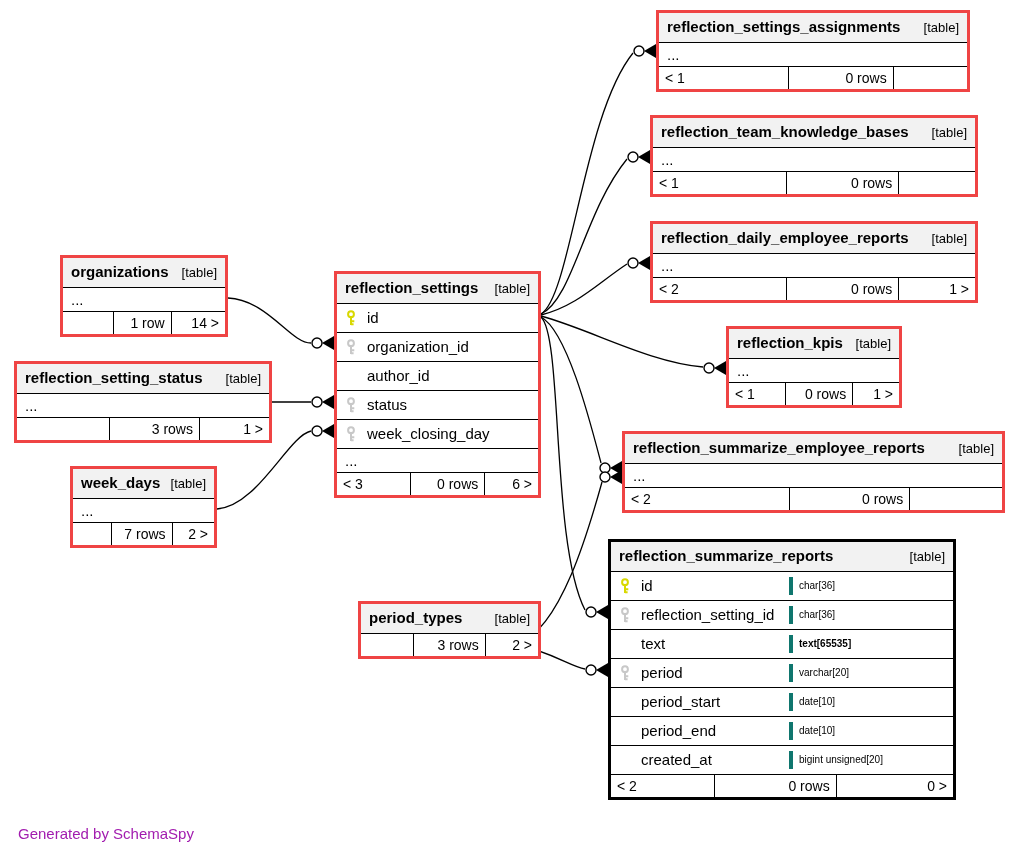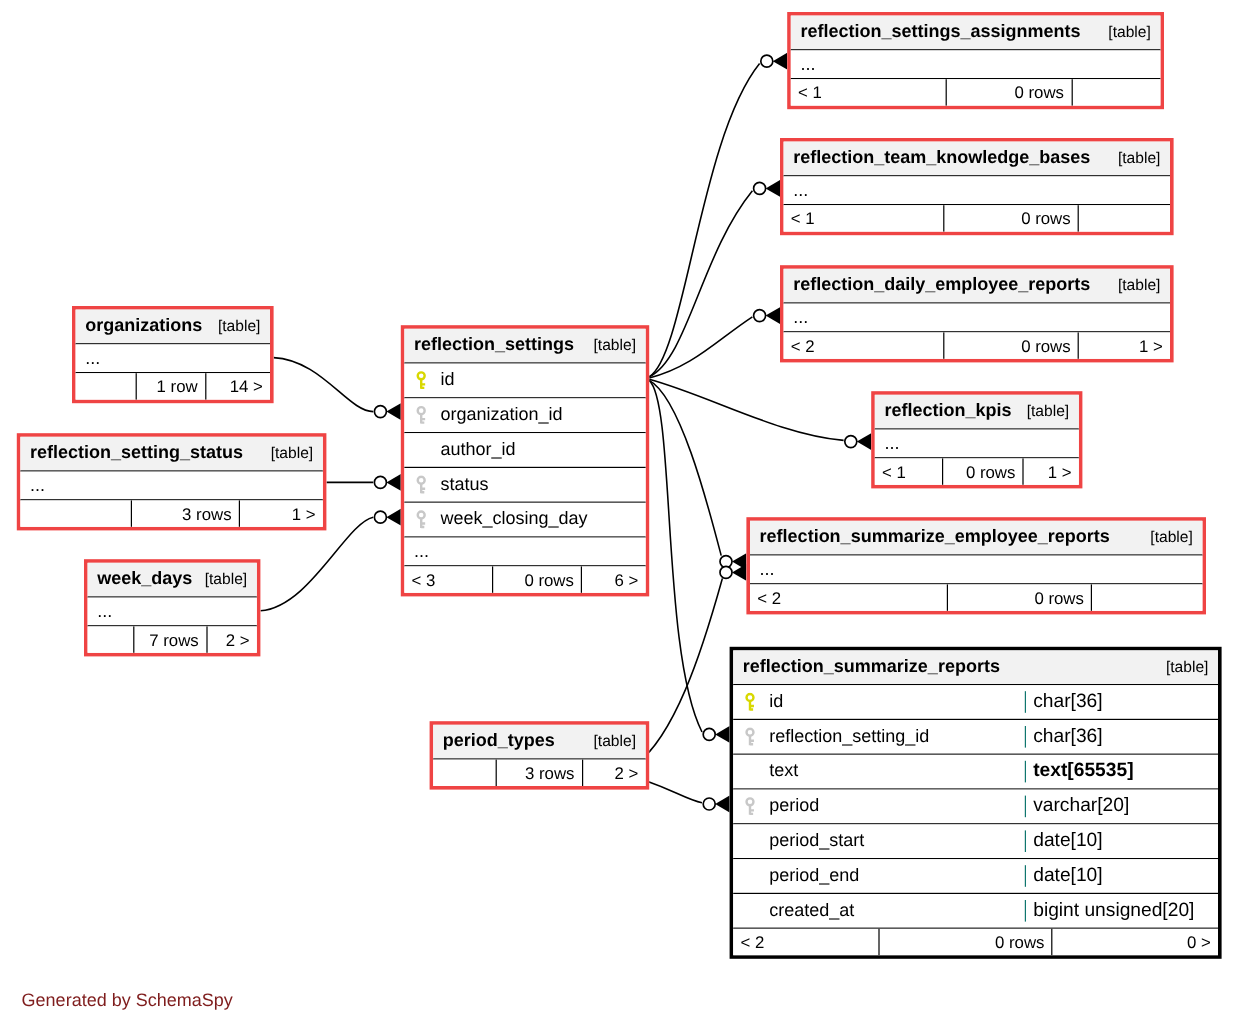"reflection_summarize_reports" div.entity { width: 410px -> 348px }
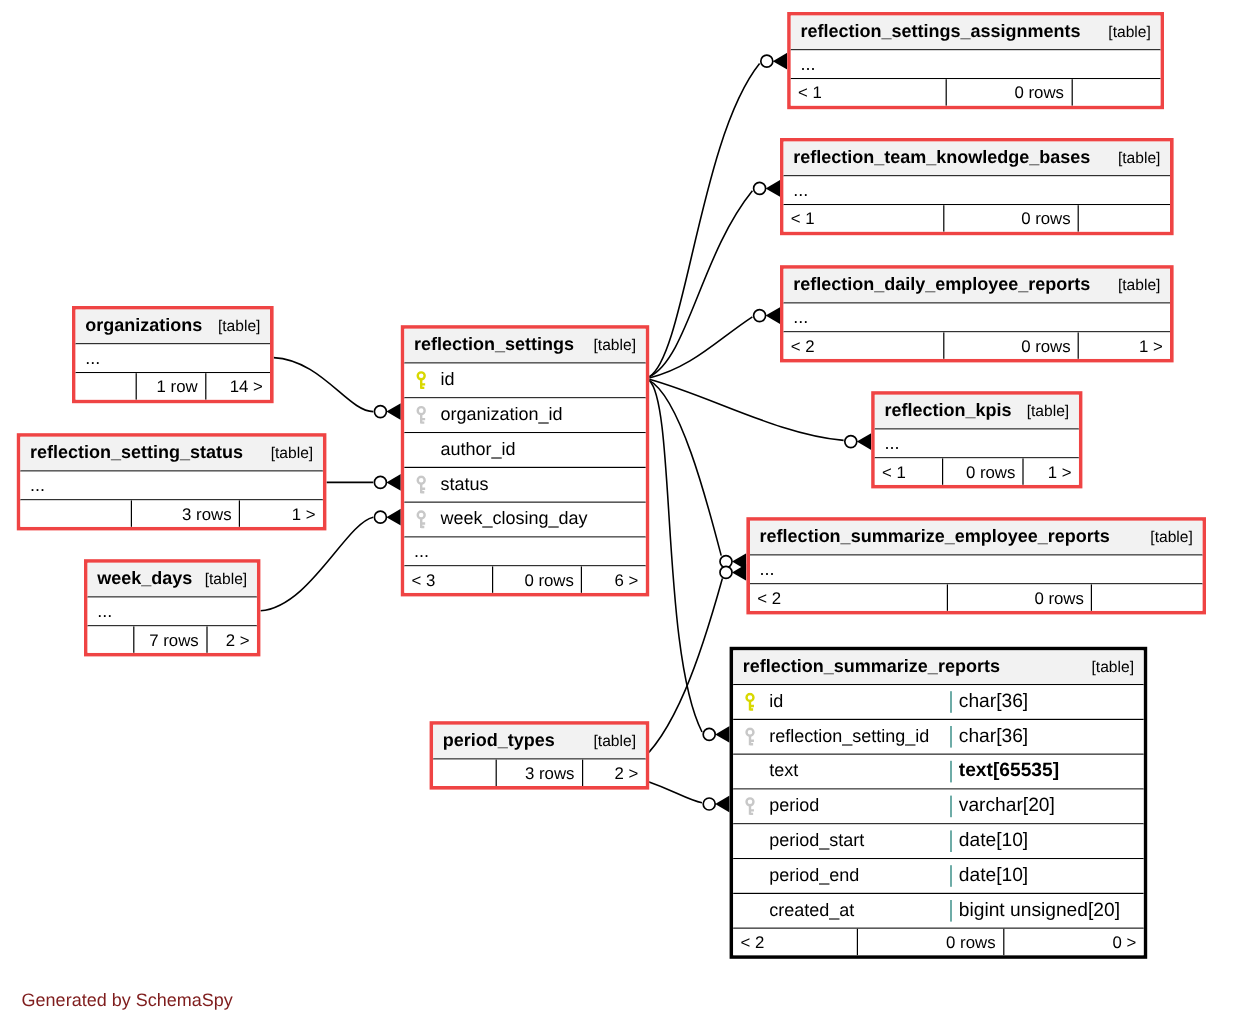"char[36]" .entity-row .col-type { border-left: 1px solid #0f766e -> 4px solid #0f766e; font-size: 16px -> 10px }
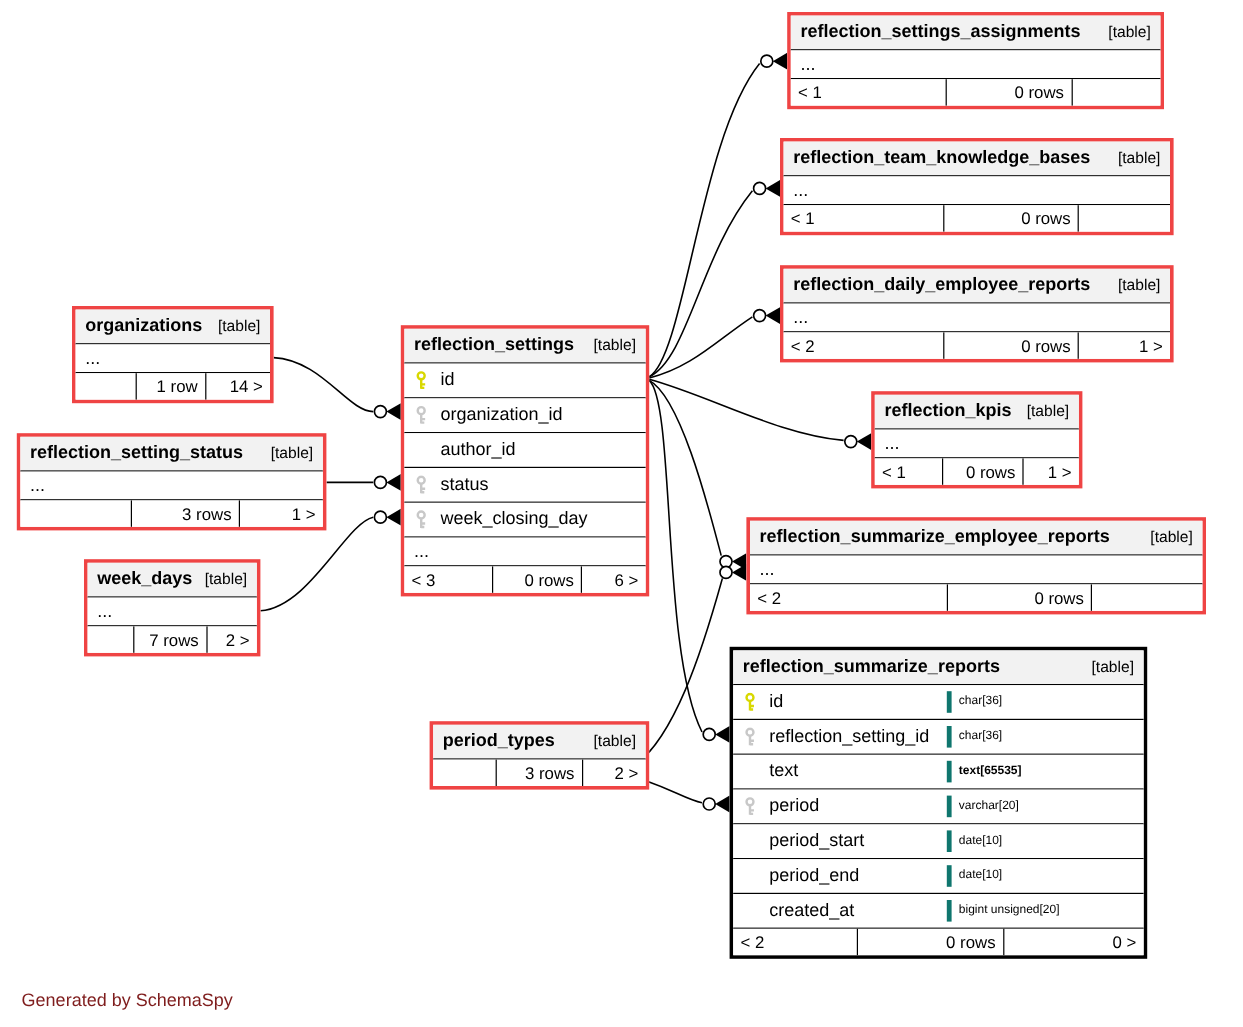"Generated by SchemaSpy" .note { color: #7f1d1d -> #a21caf }
